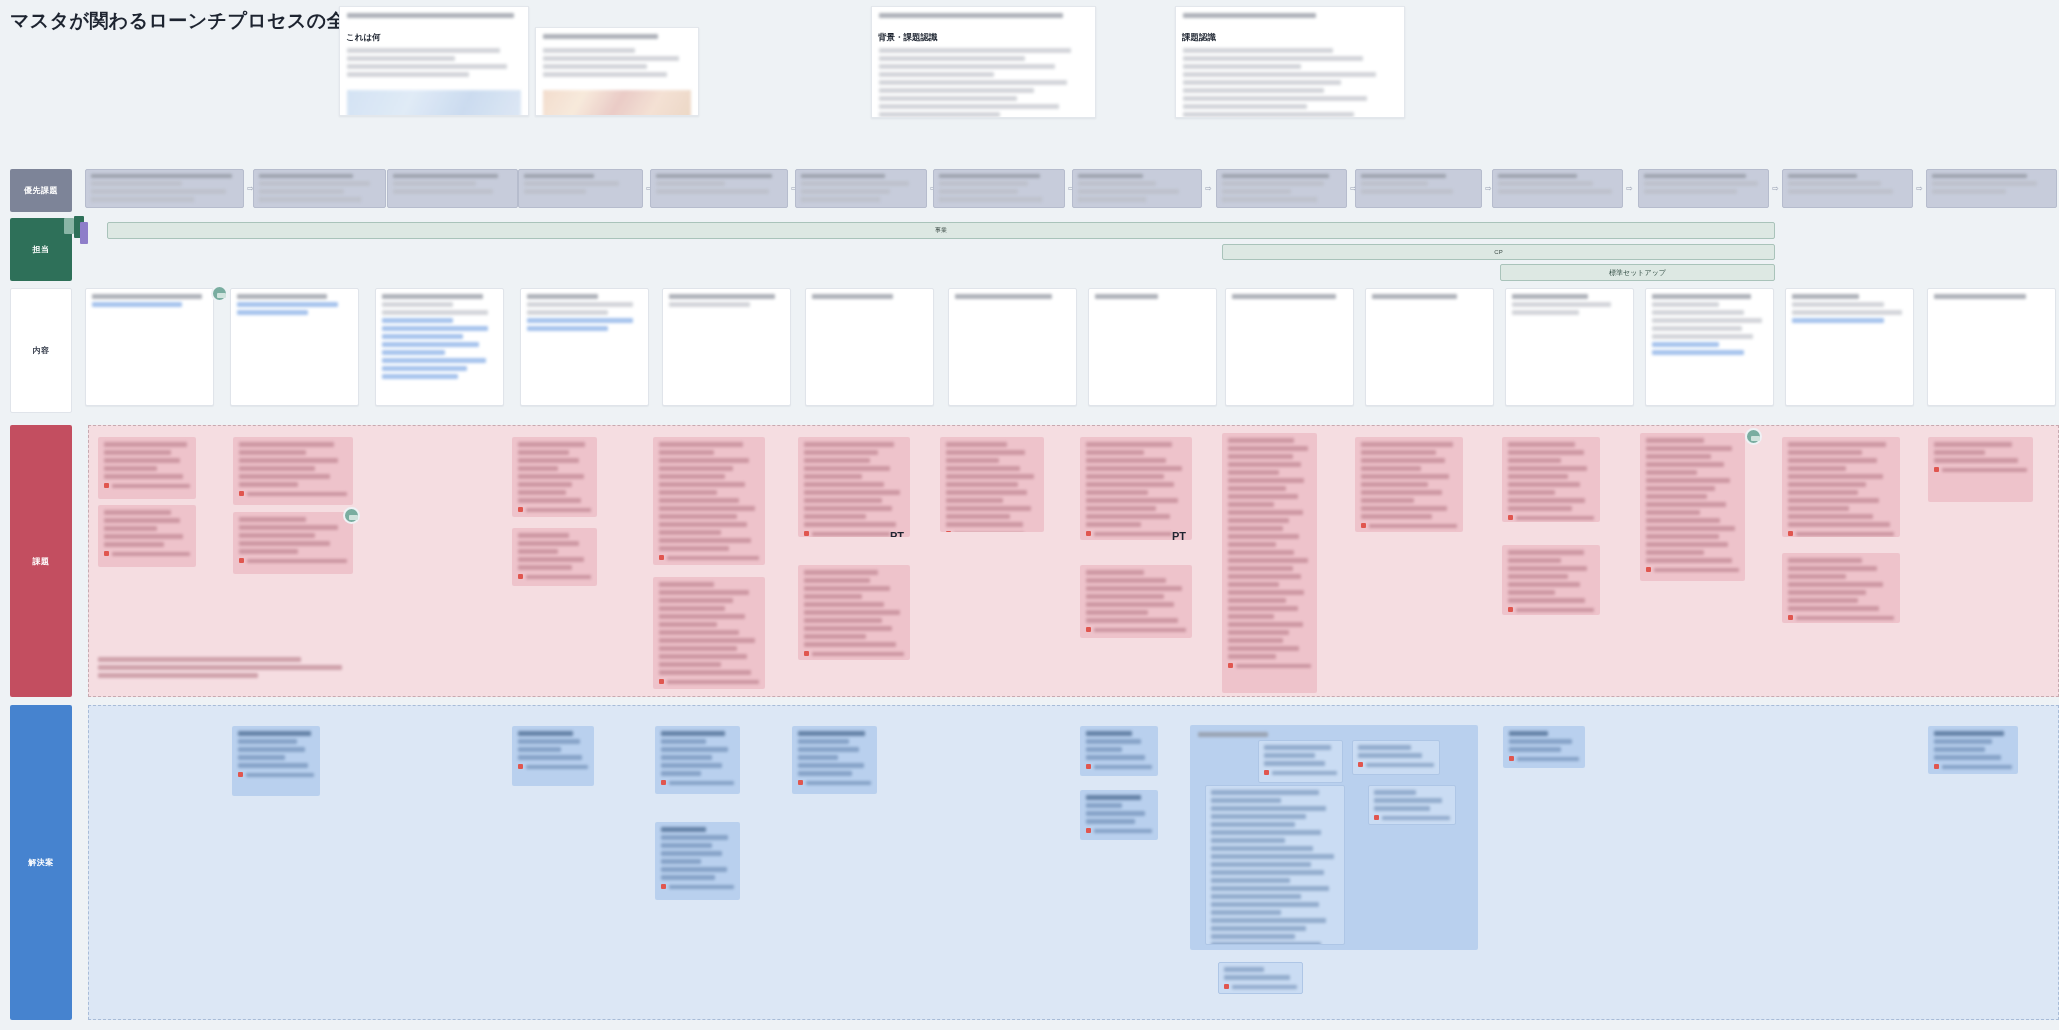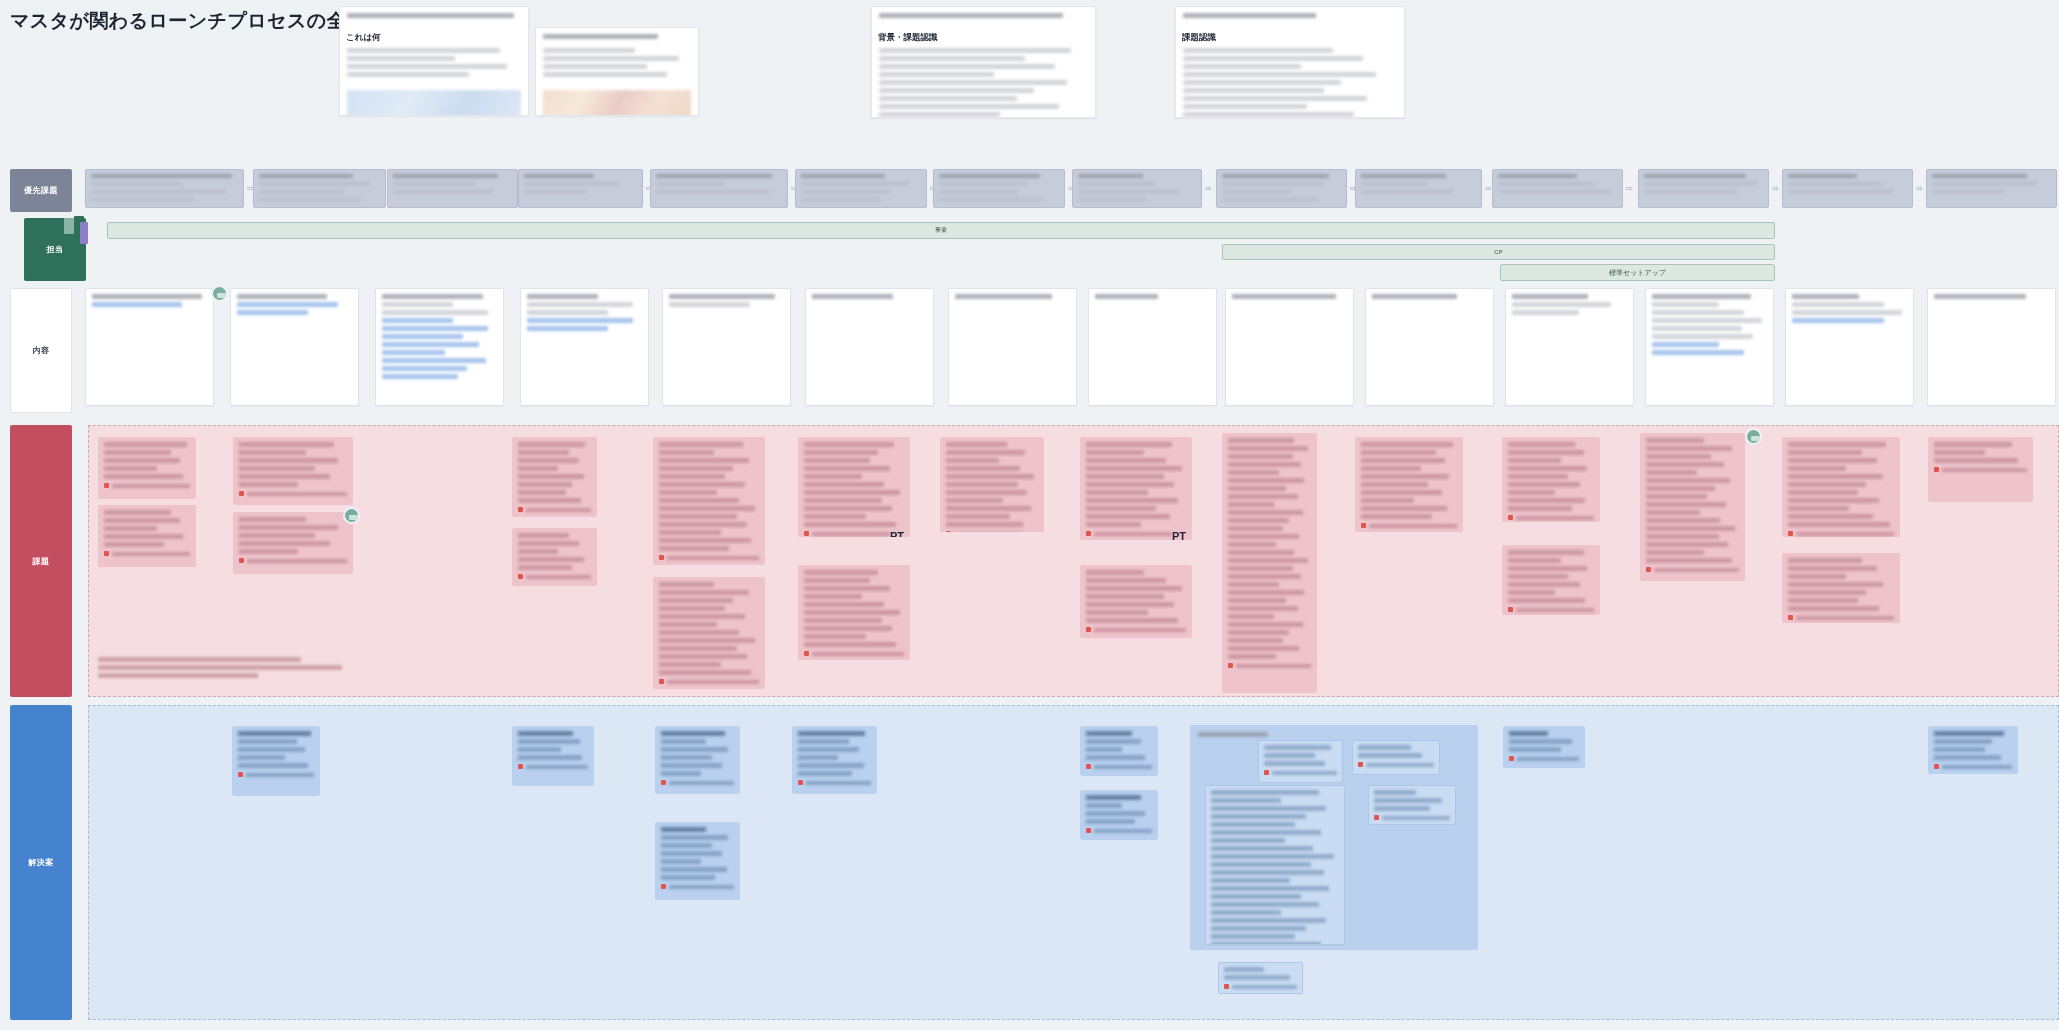"担当" div.lane-label { margin-left: 14px -> none }
